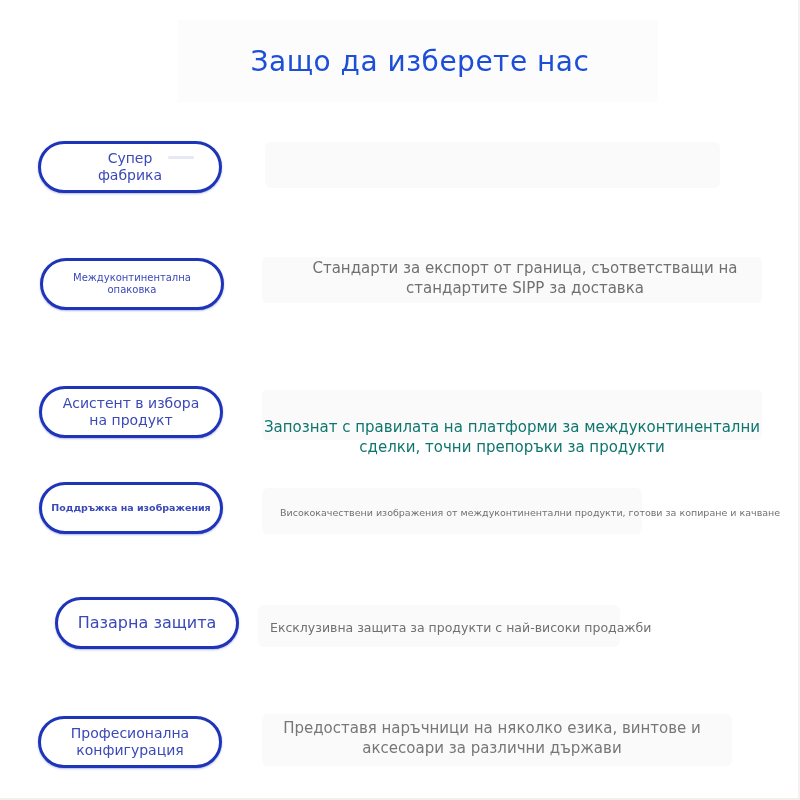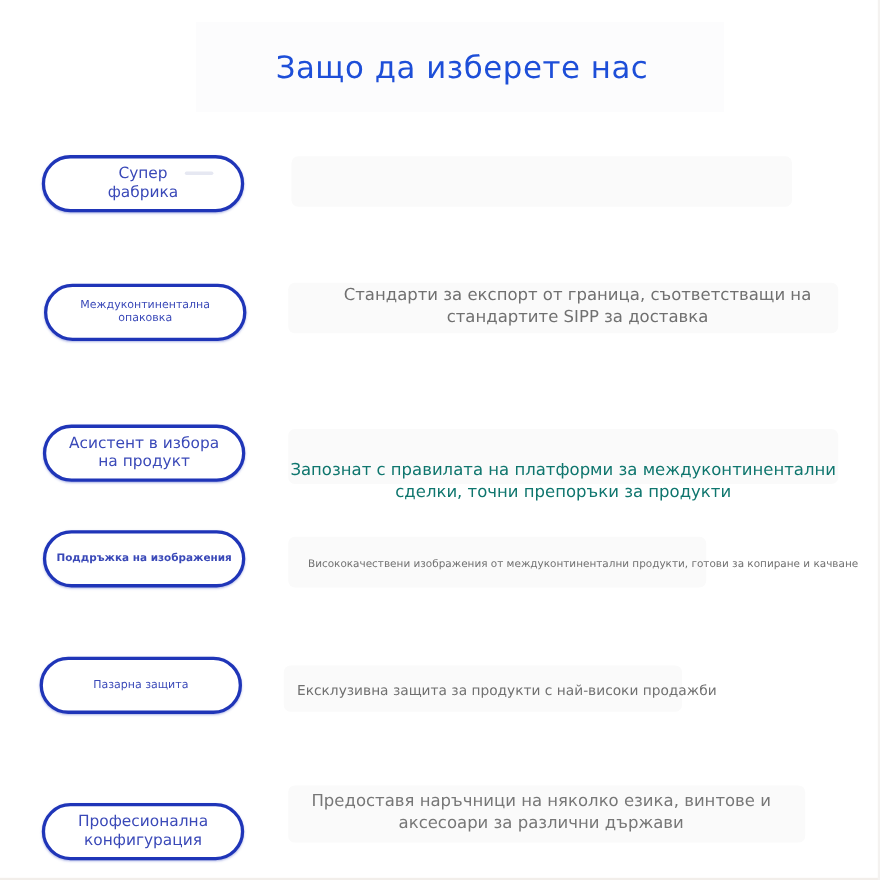"Пазарна защита" div.pill { font-size: 10px -> 16px; left: 36px -> 55px }
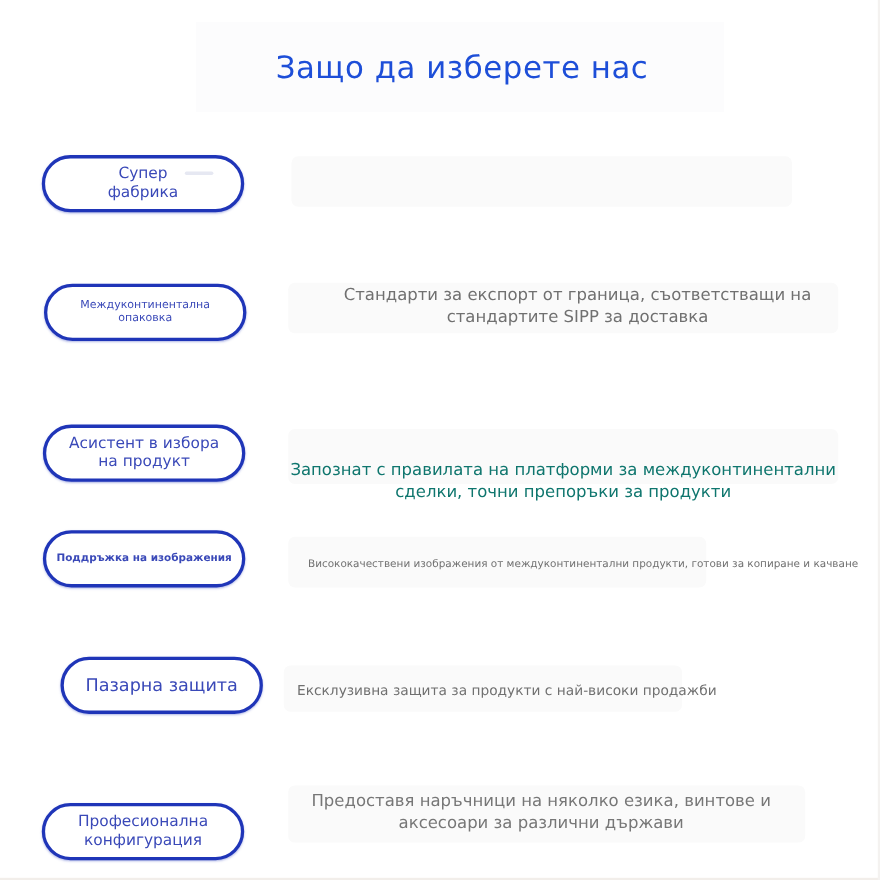"Професионална" div.pill { top: 18px -> 4px }
